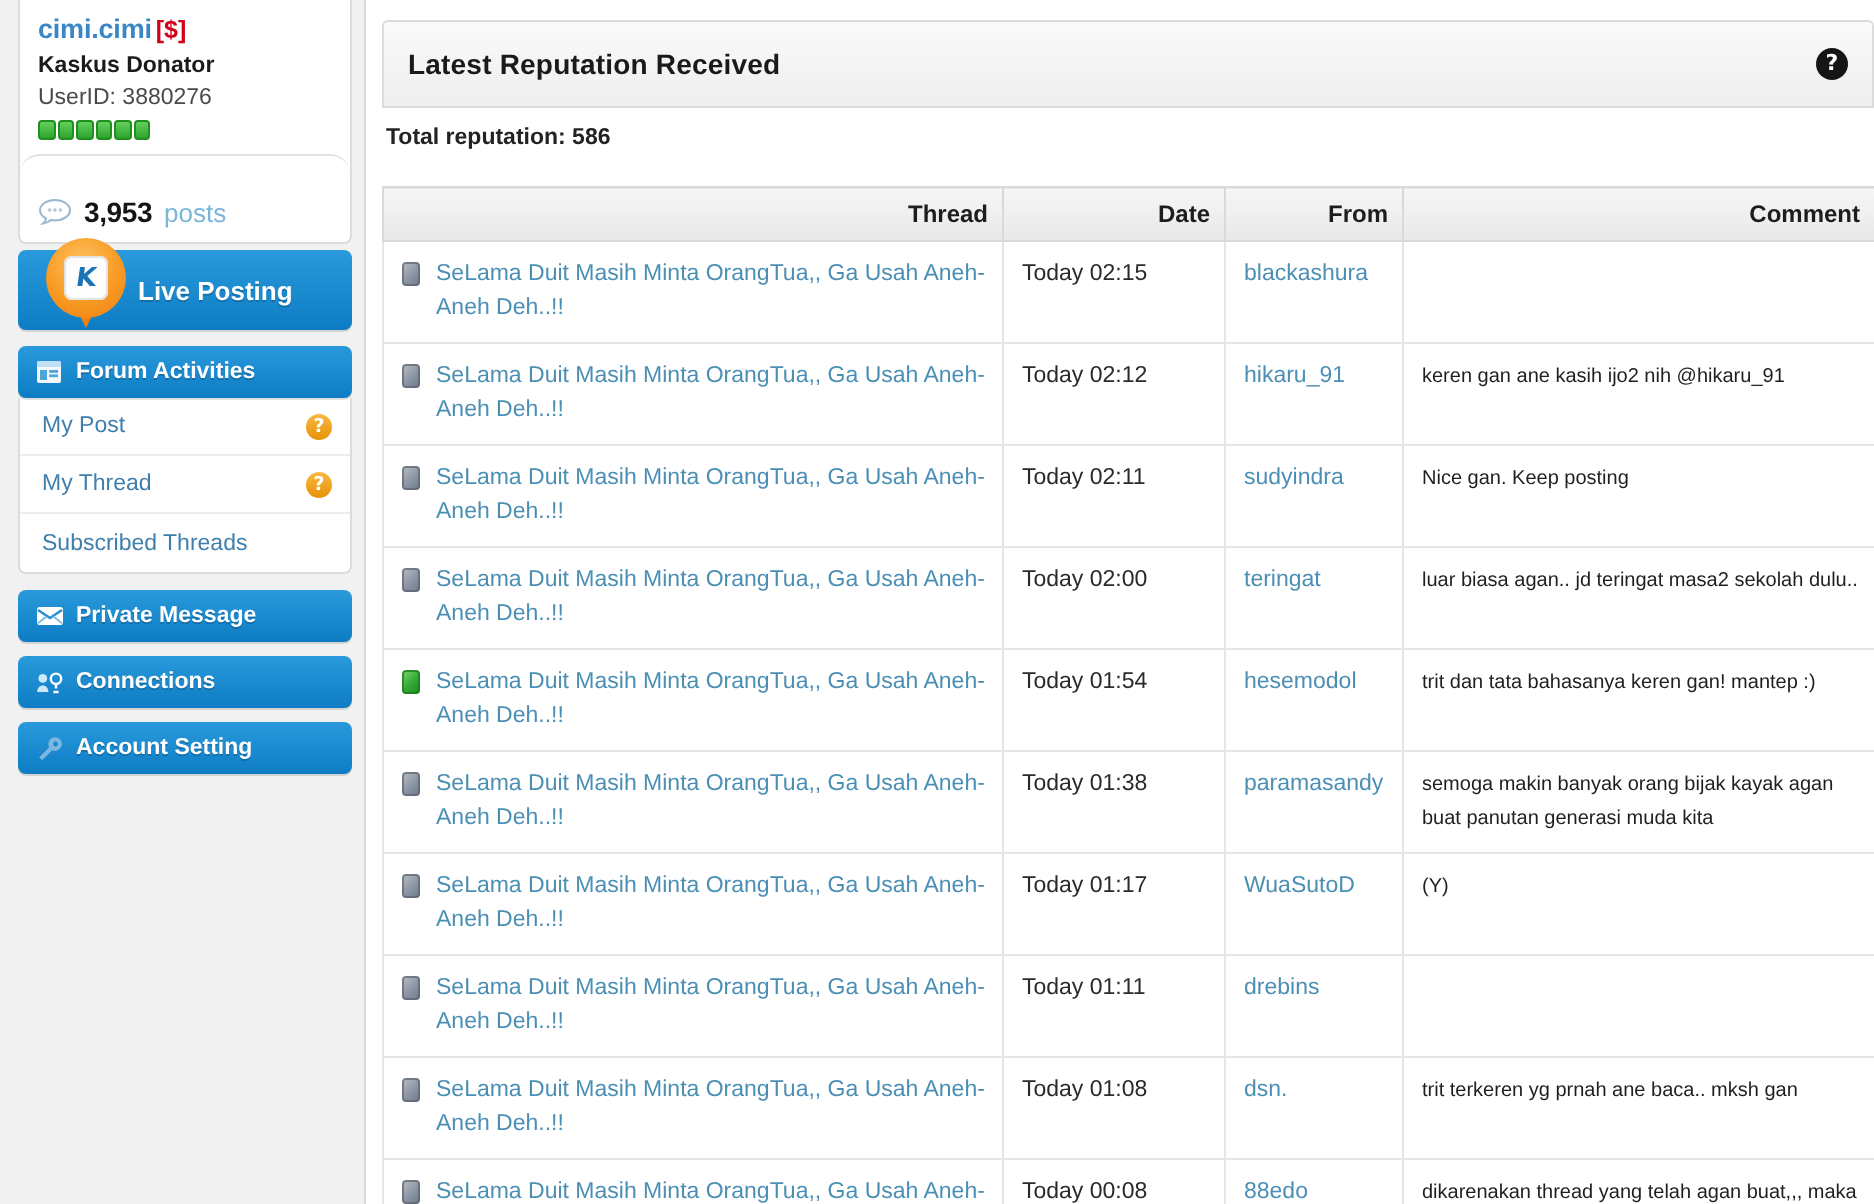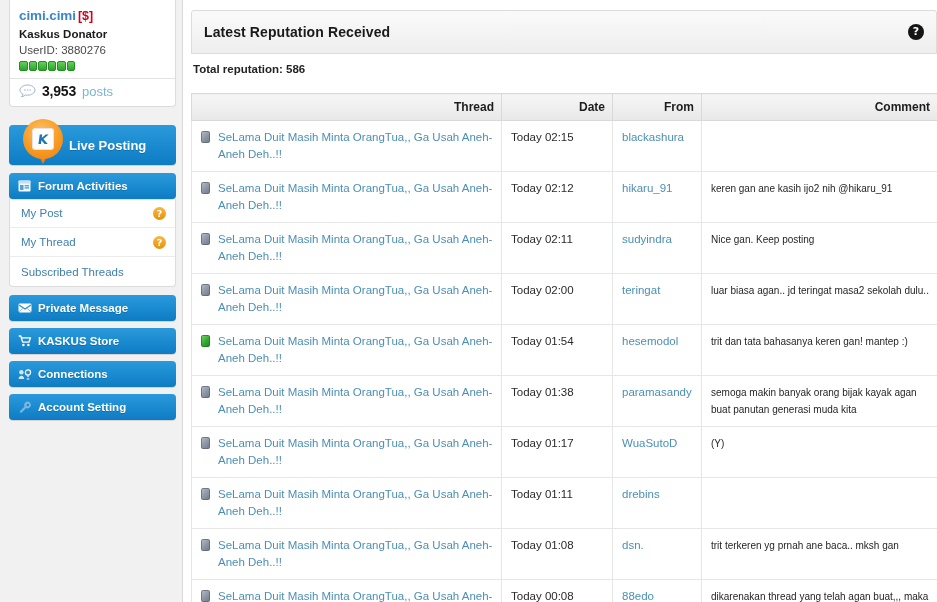"3,953" .posts-row { border-radius: none -> 10px; padding: 4px 9px 7px 9px -> 20px 9px 7px 9px }
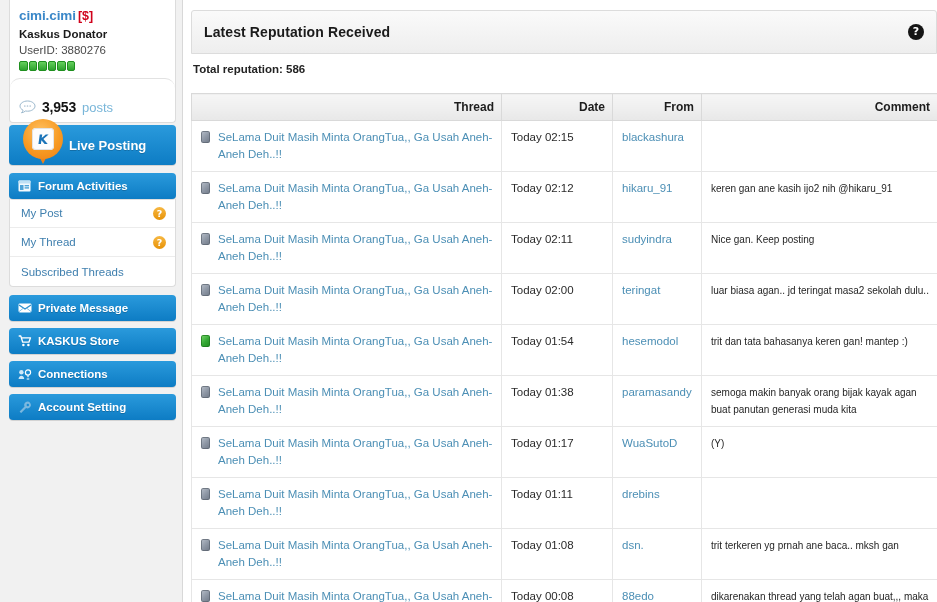"KASKUS Store" div.navbtn { html: <div> <span> <svg> <path></path> <circle></circle> <circle></circle> </svg> </span> <span>KASKUS Store</span> </div> -> none }
